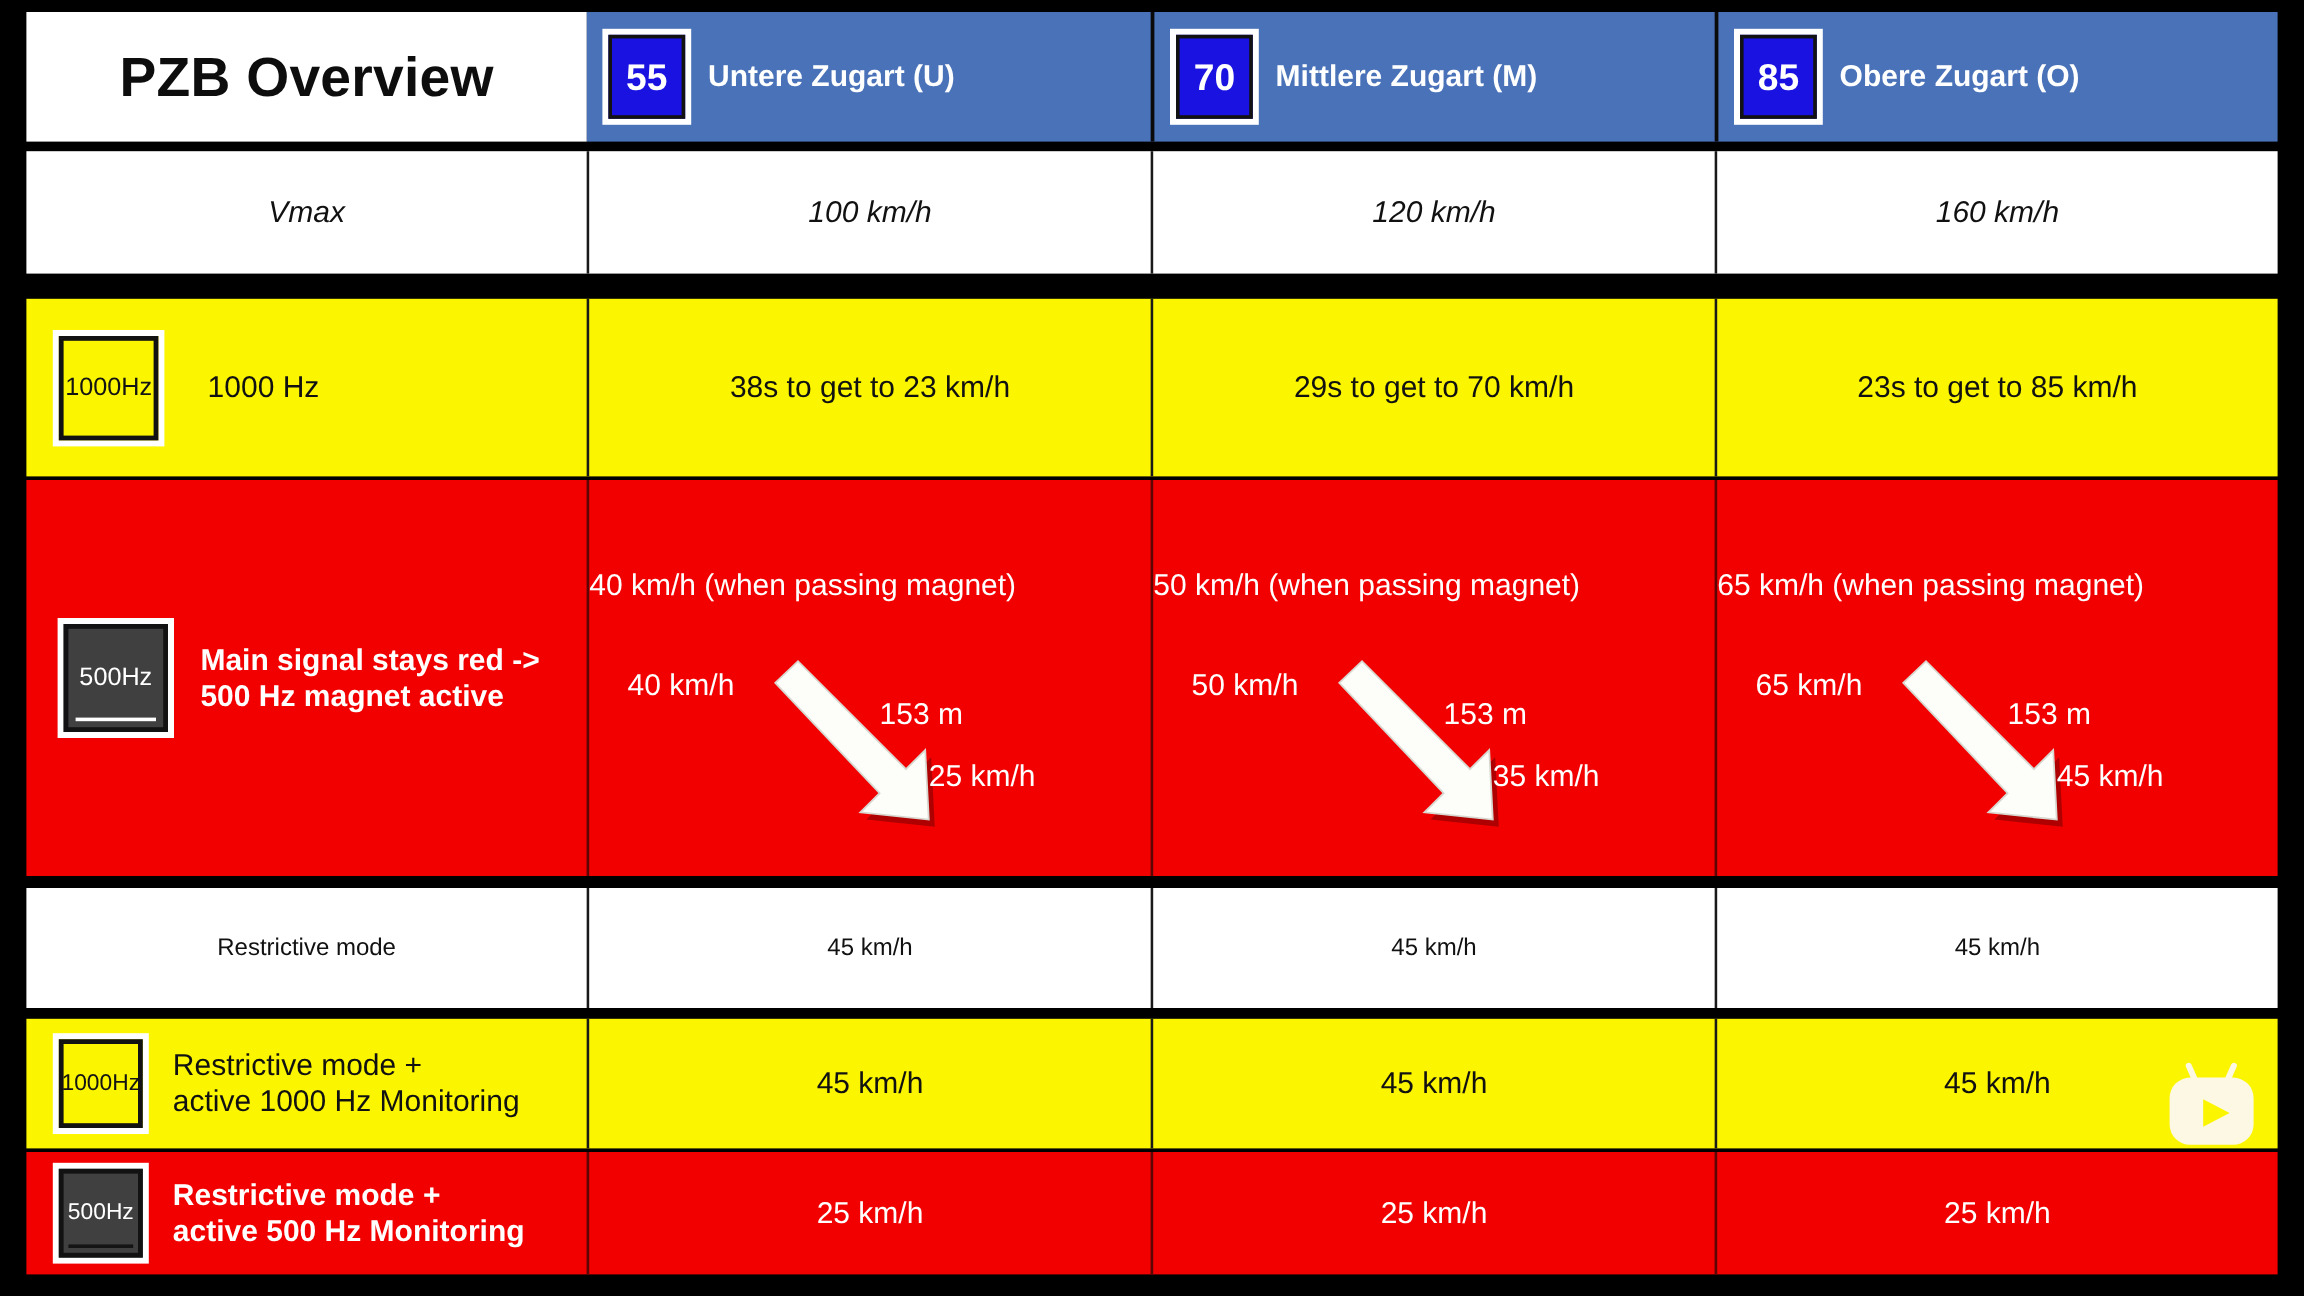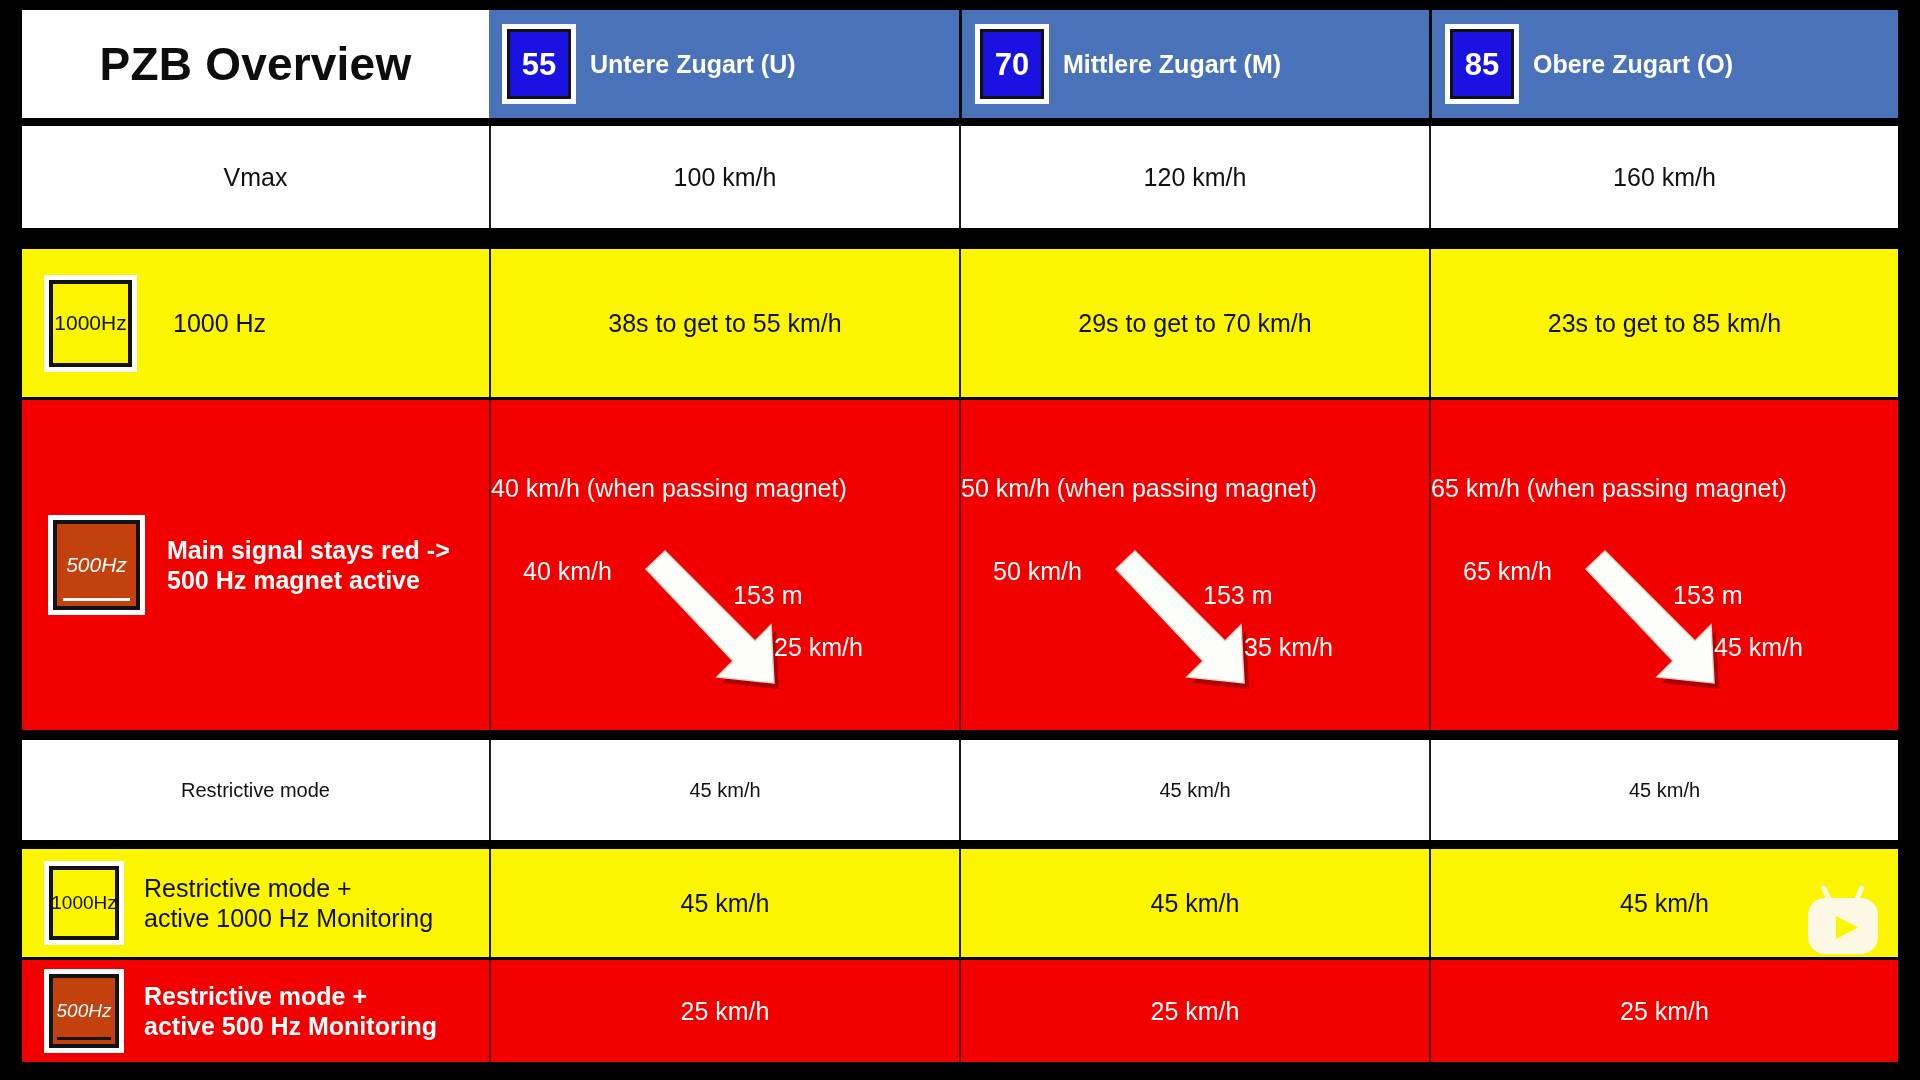"Vmax" .row-vmax { font-style: none -> italic }
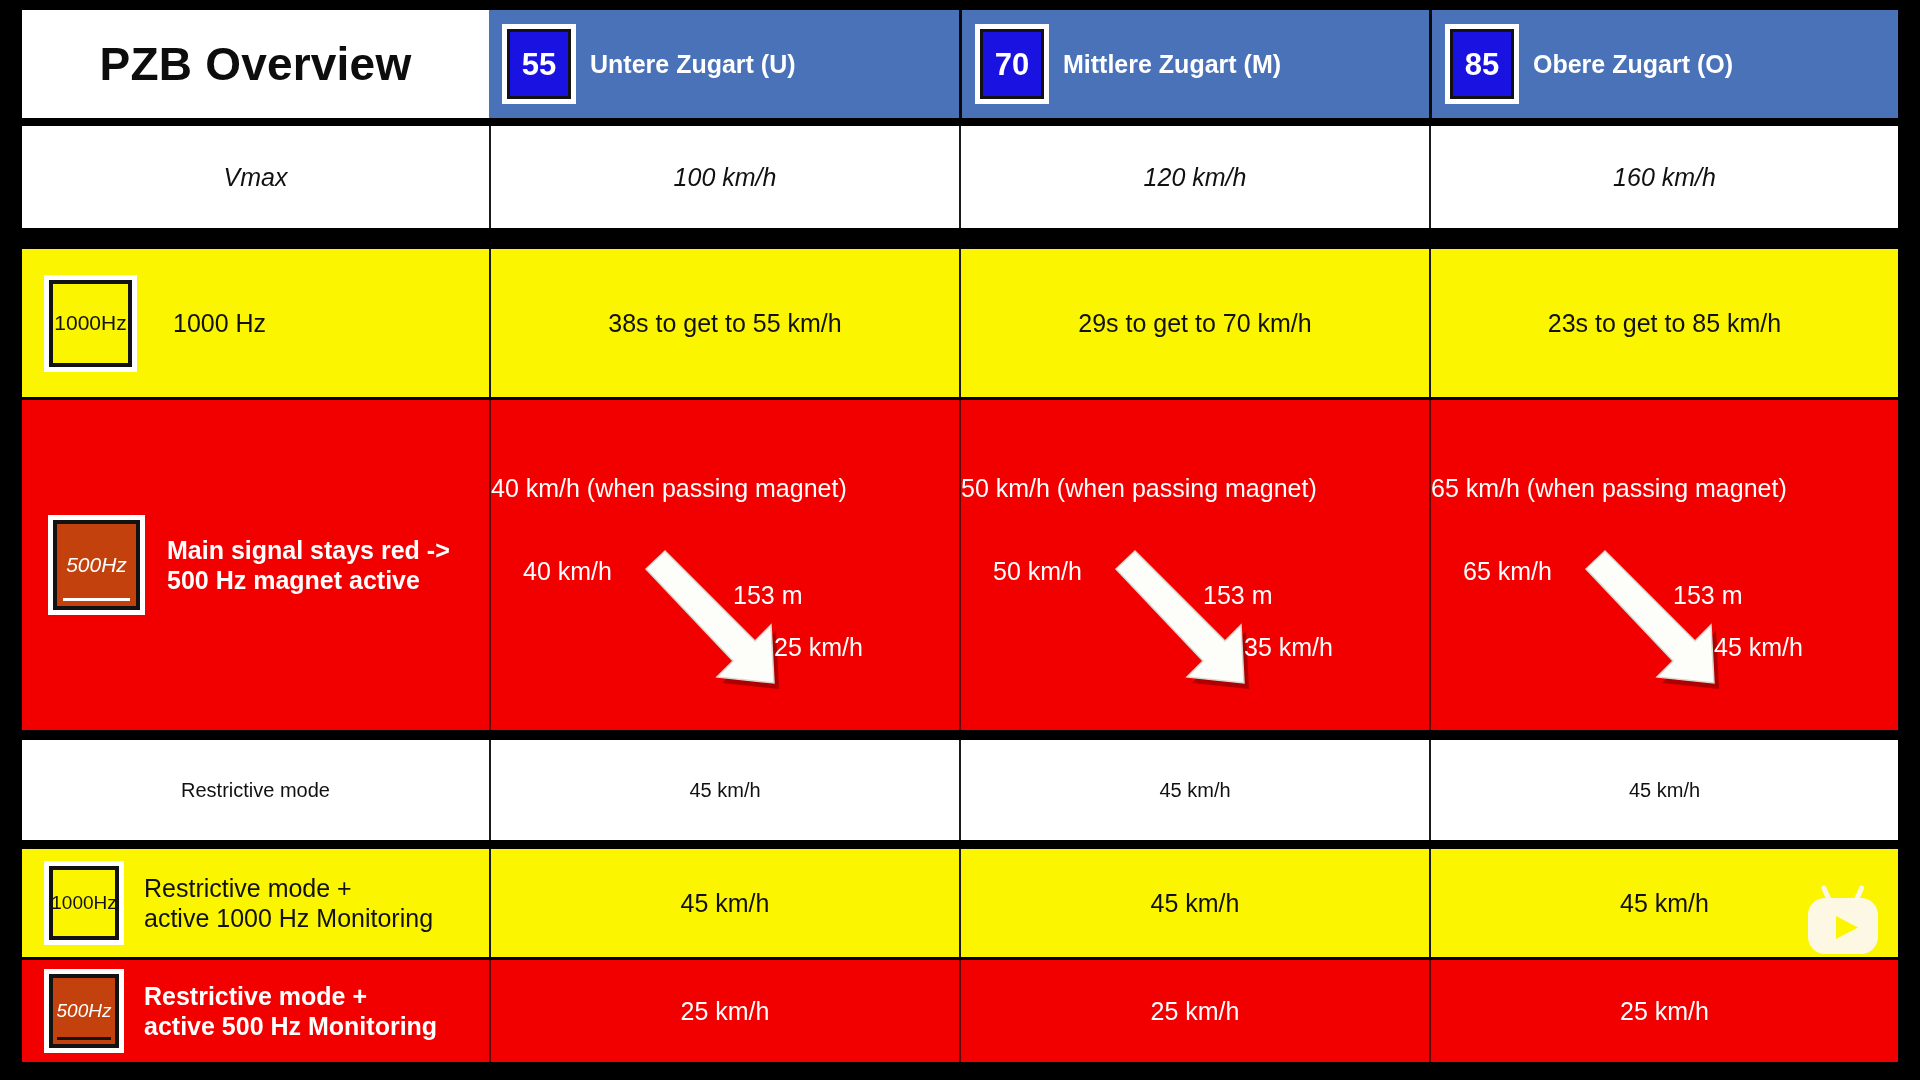"38s to get to 55" div.cell { text: 55 -> 23 }
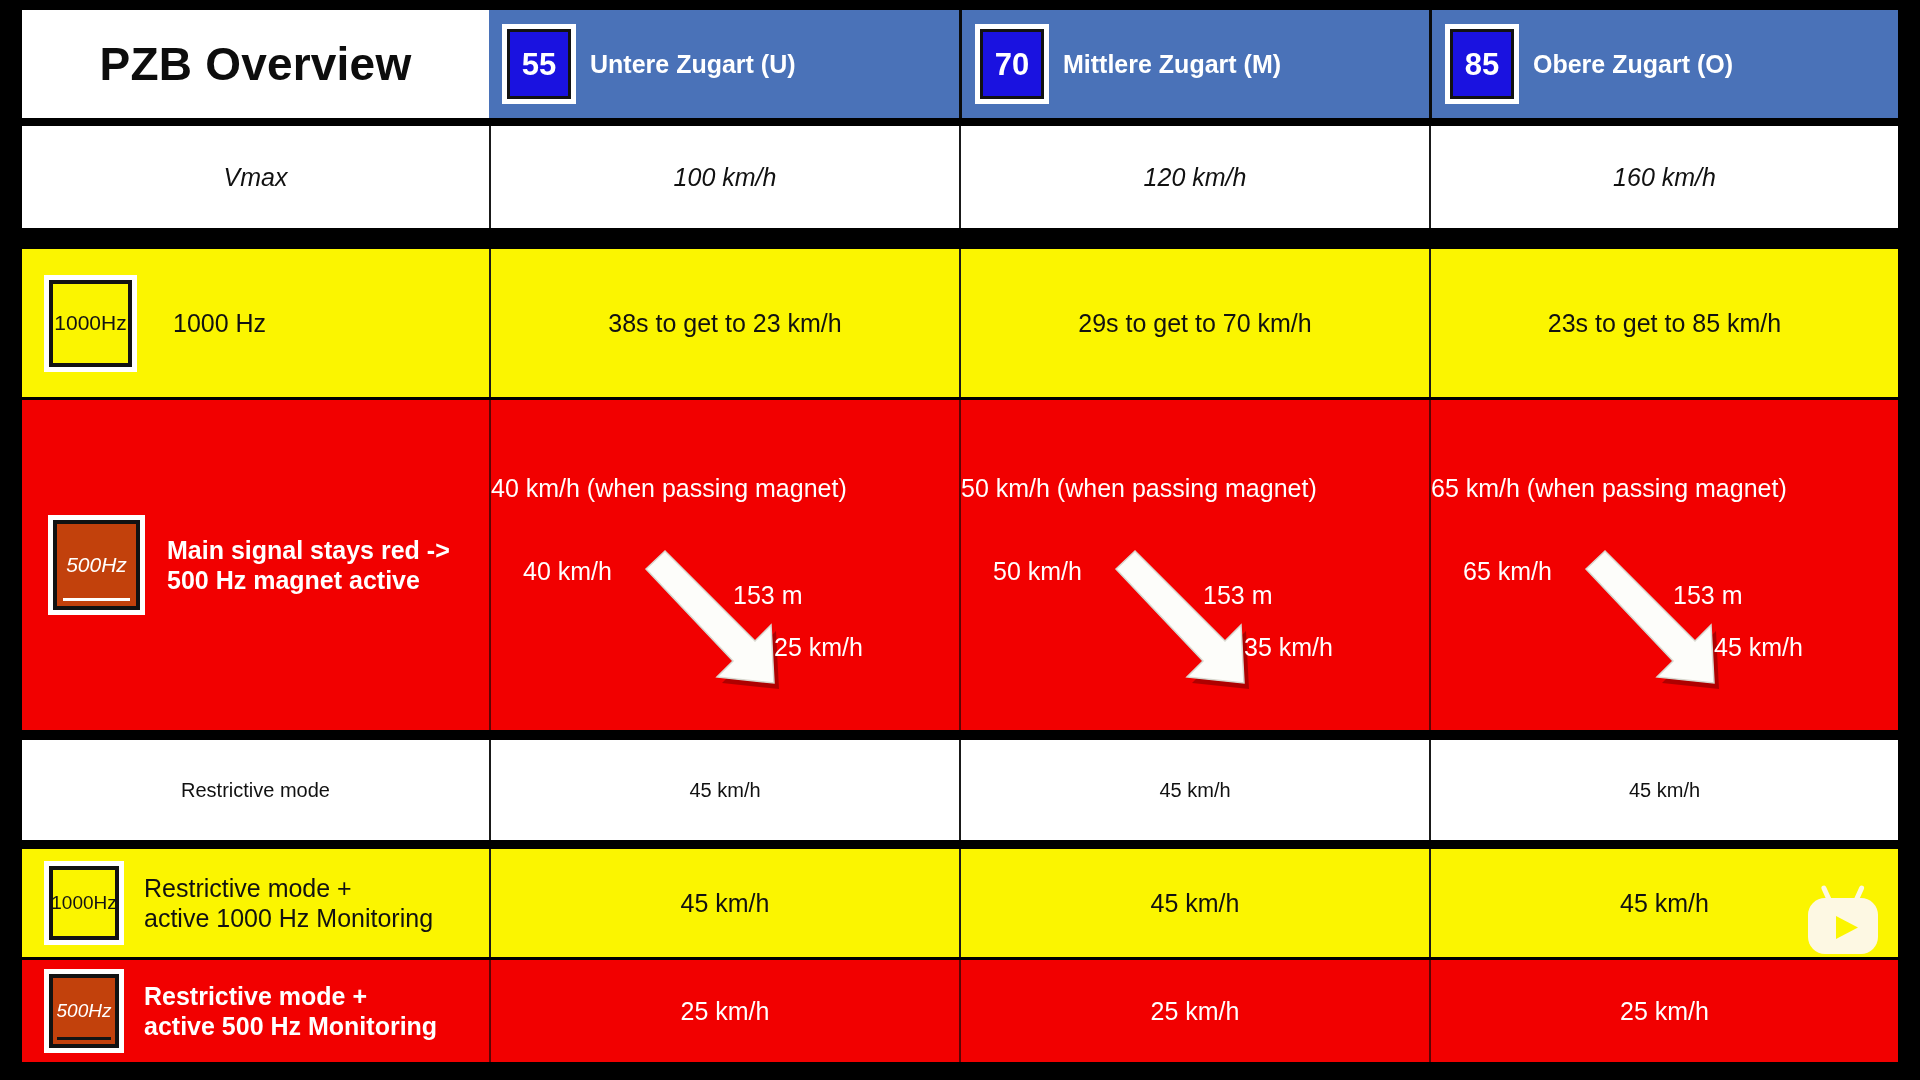"500" .hz-badge.red .hzin { background: #c2410c -> #404040; font-style: italic -> none }
